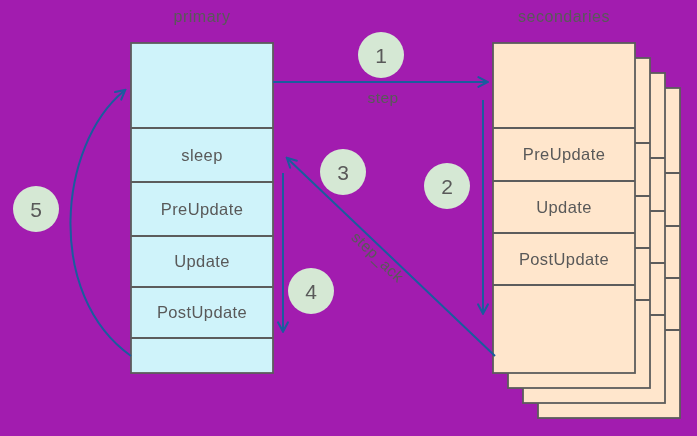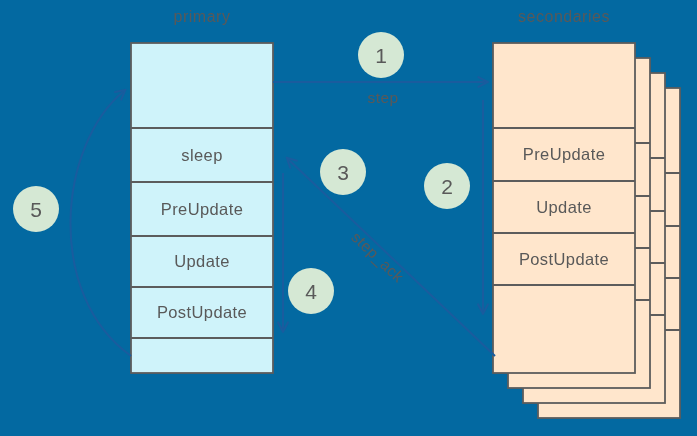"primary" .canvas { background: #0369a1 -> #a21caf }
